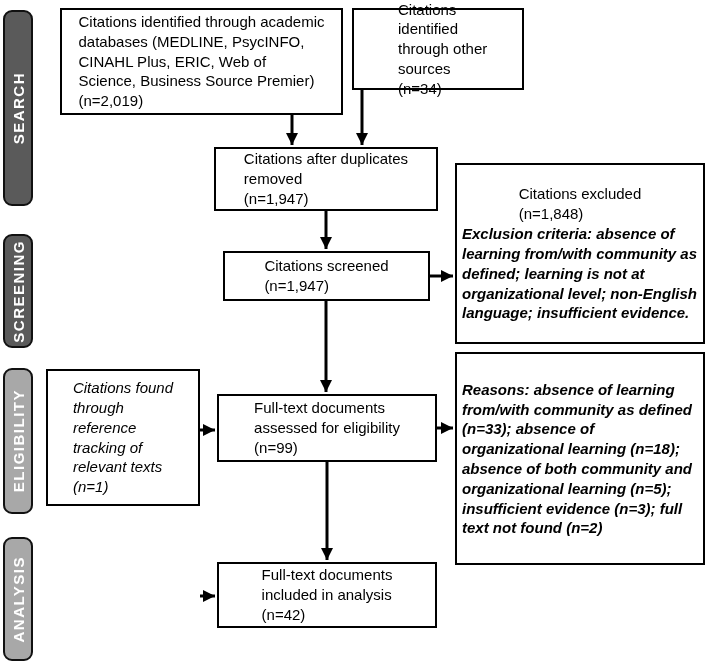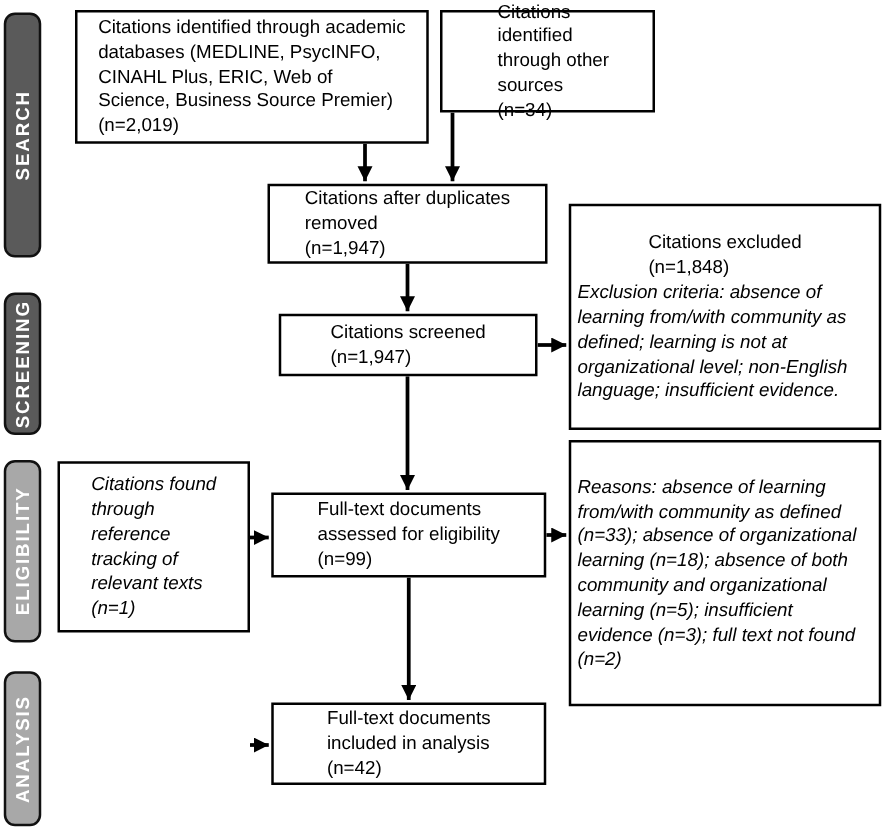"Exclusion criteria: absence of learning" .fbox .crit { font-weight: normal -> bold }
